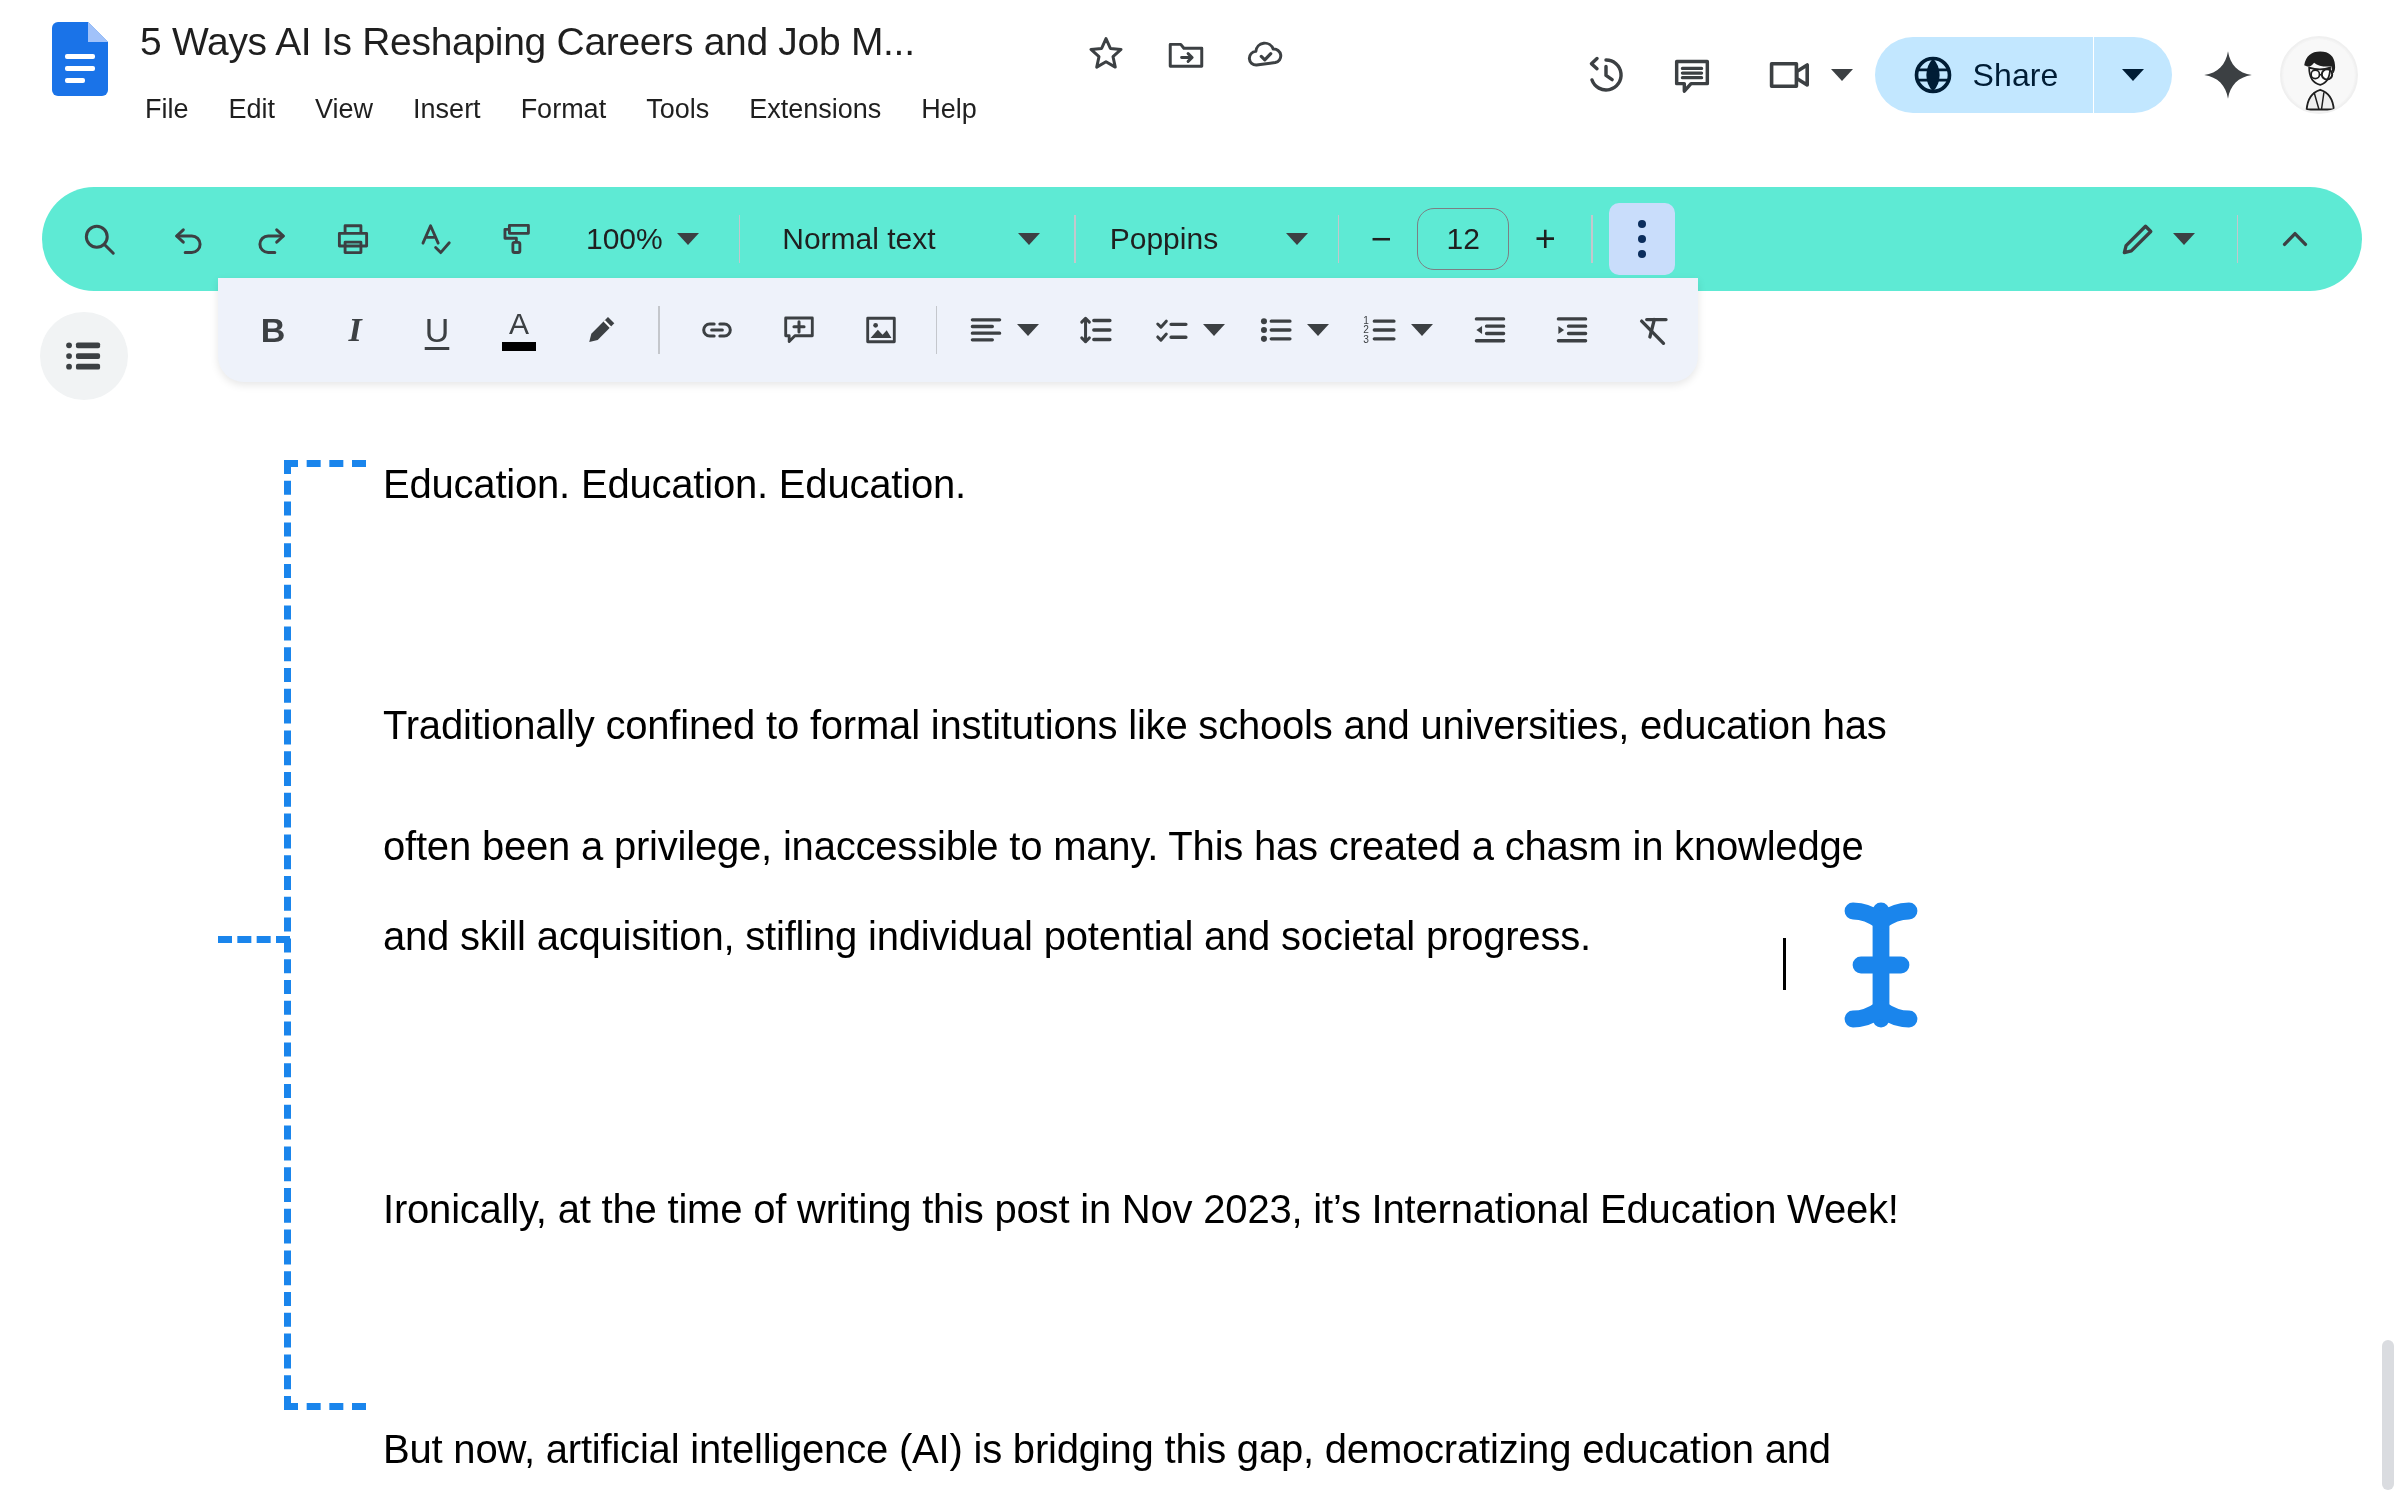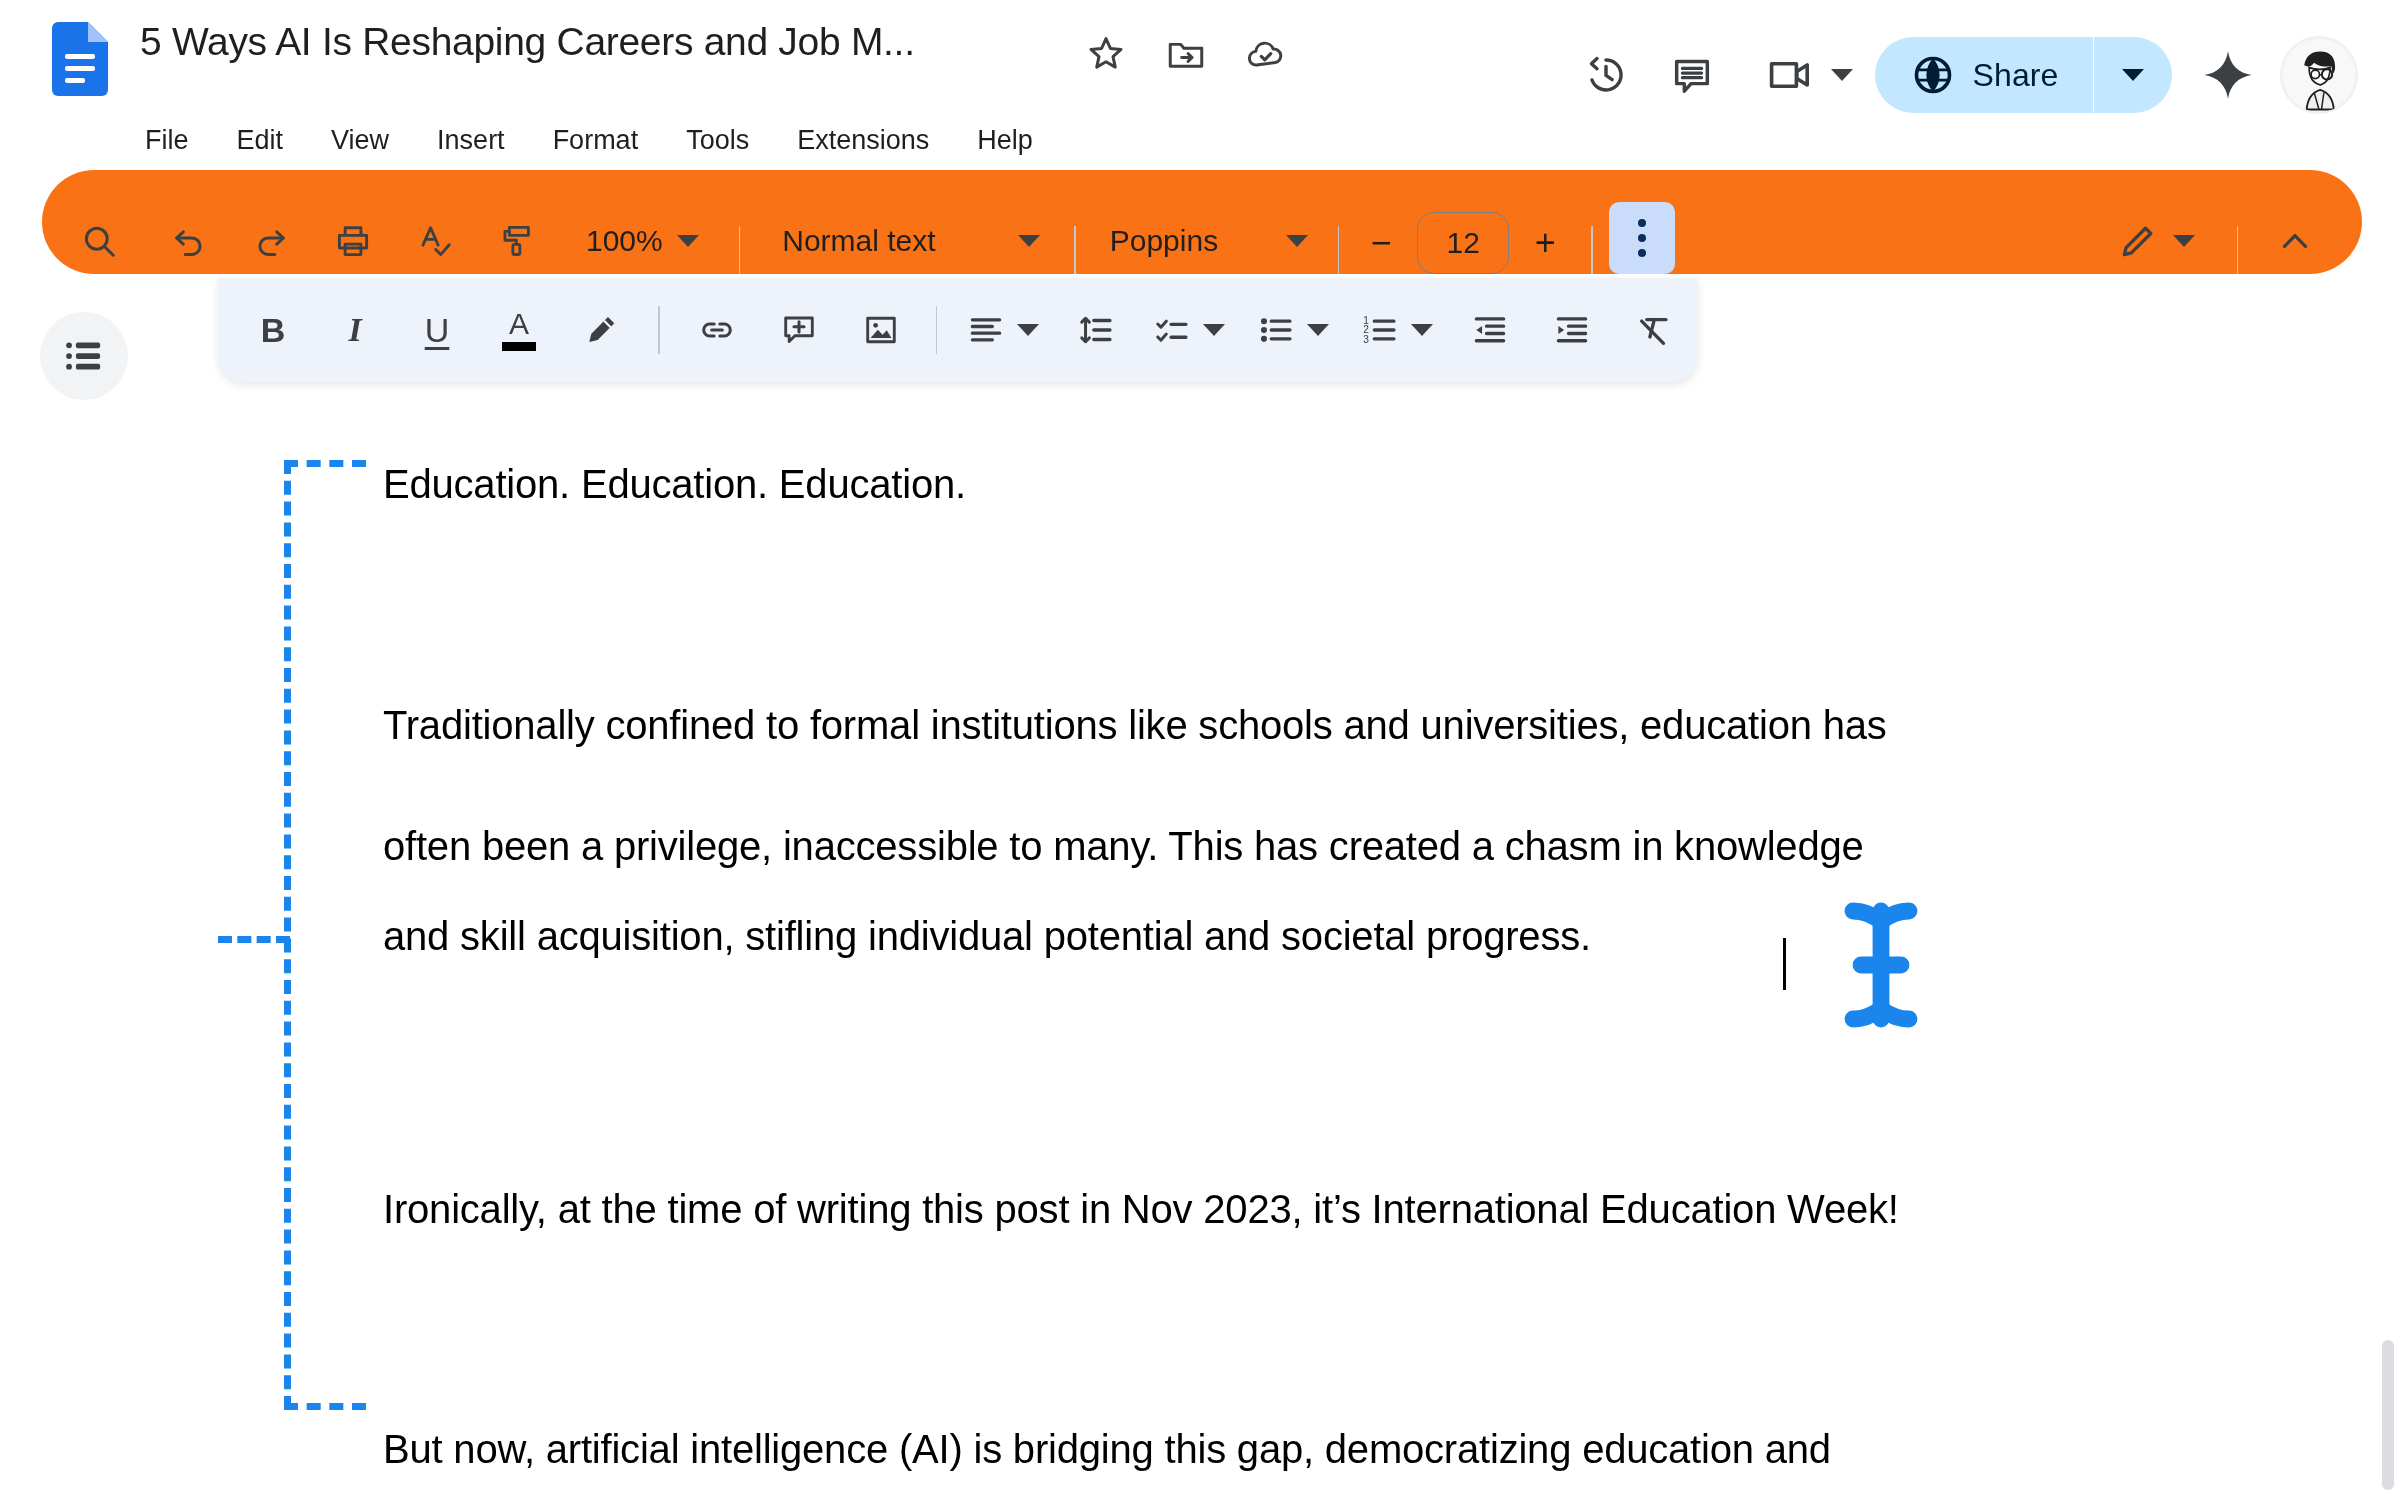"File" .menu-row { gap: 12px -> 4px; margin-top: 31px -> none }
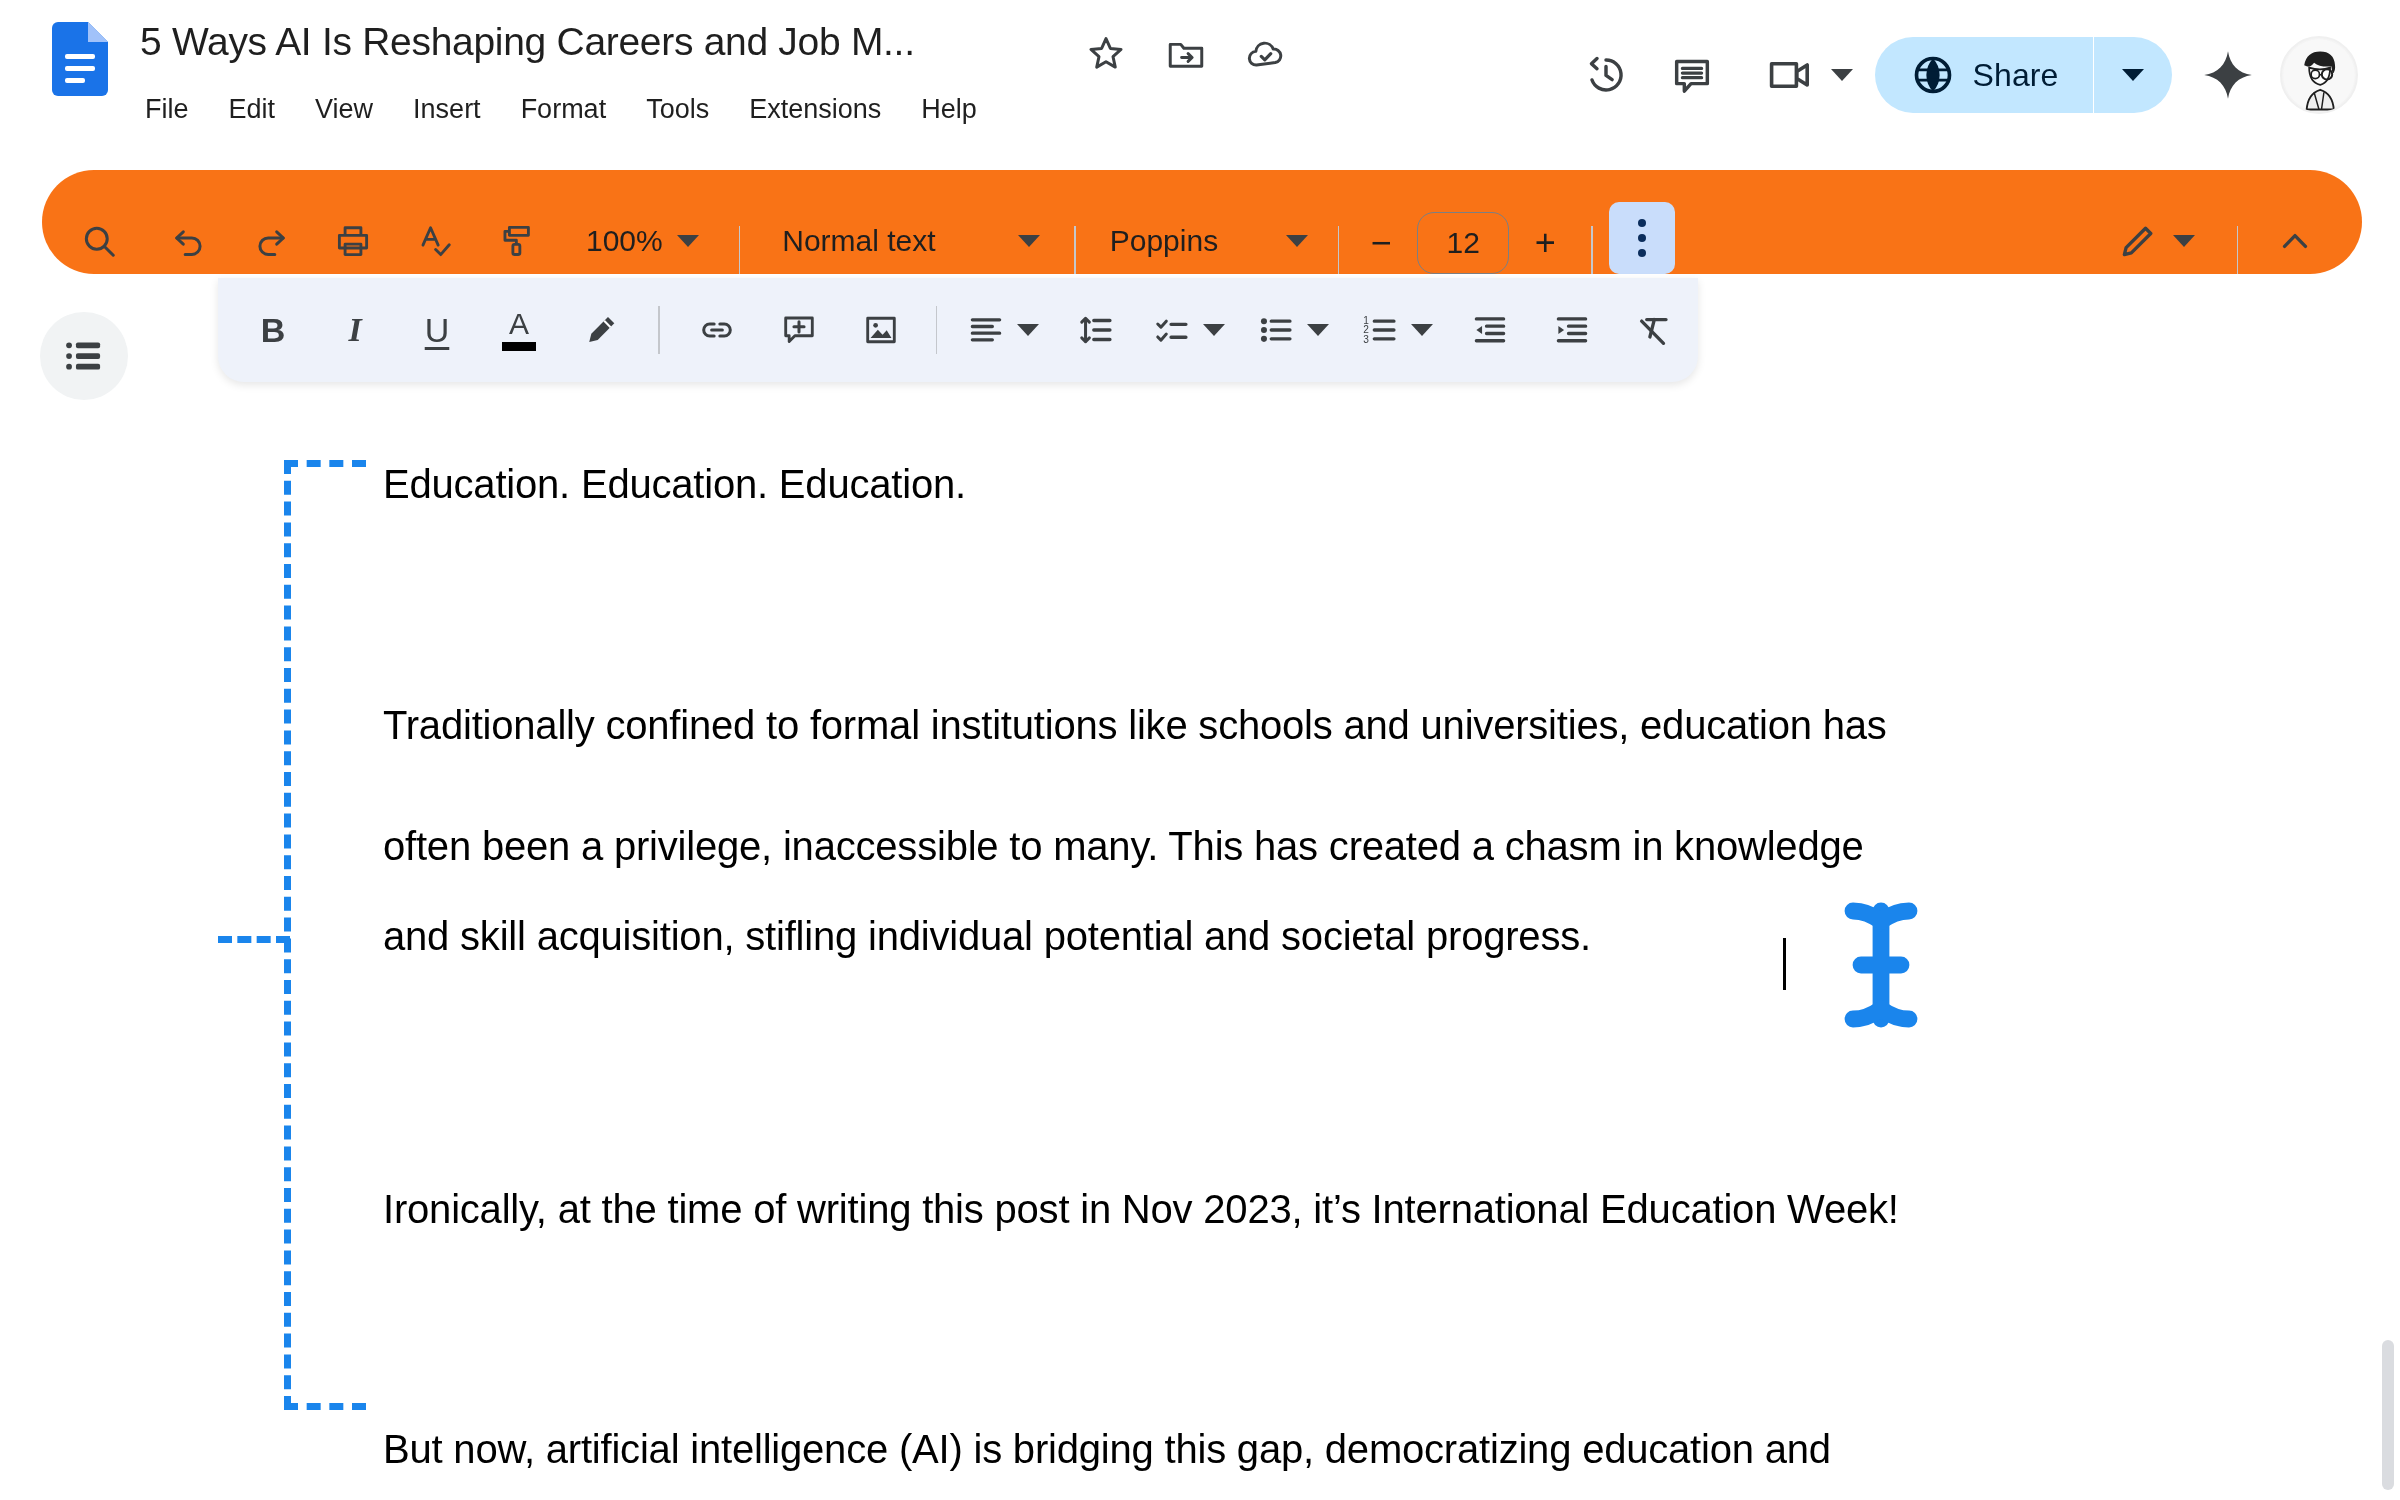"100%" .toolbar { align-items: flex-end -> center; background: #f97316 -> #5eead4; top: 170px -> 187px }
